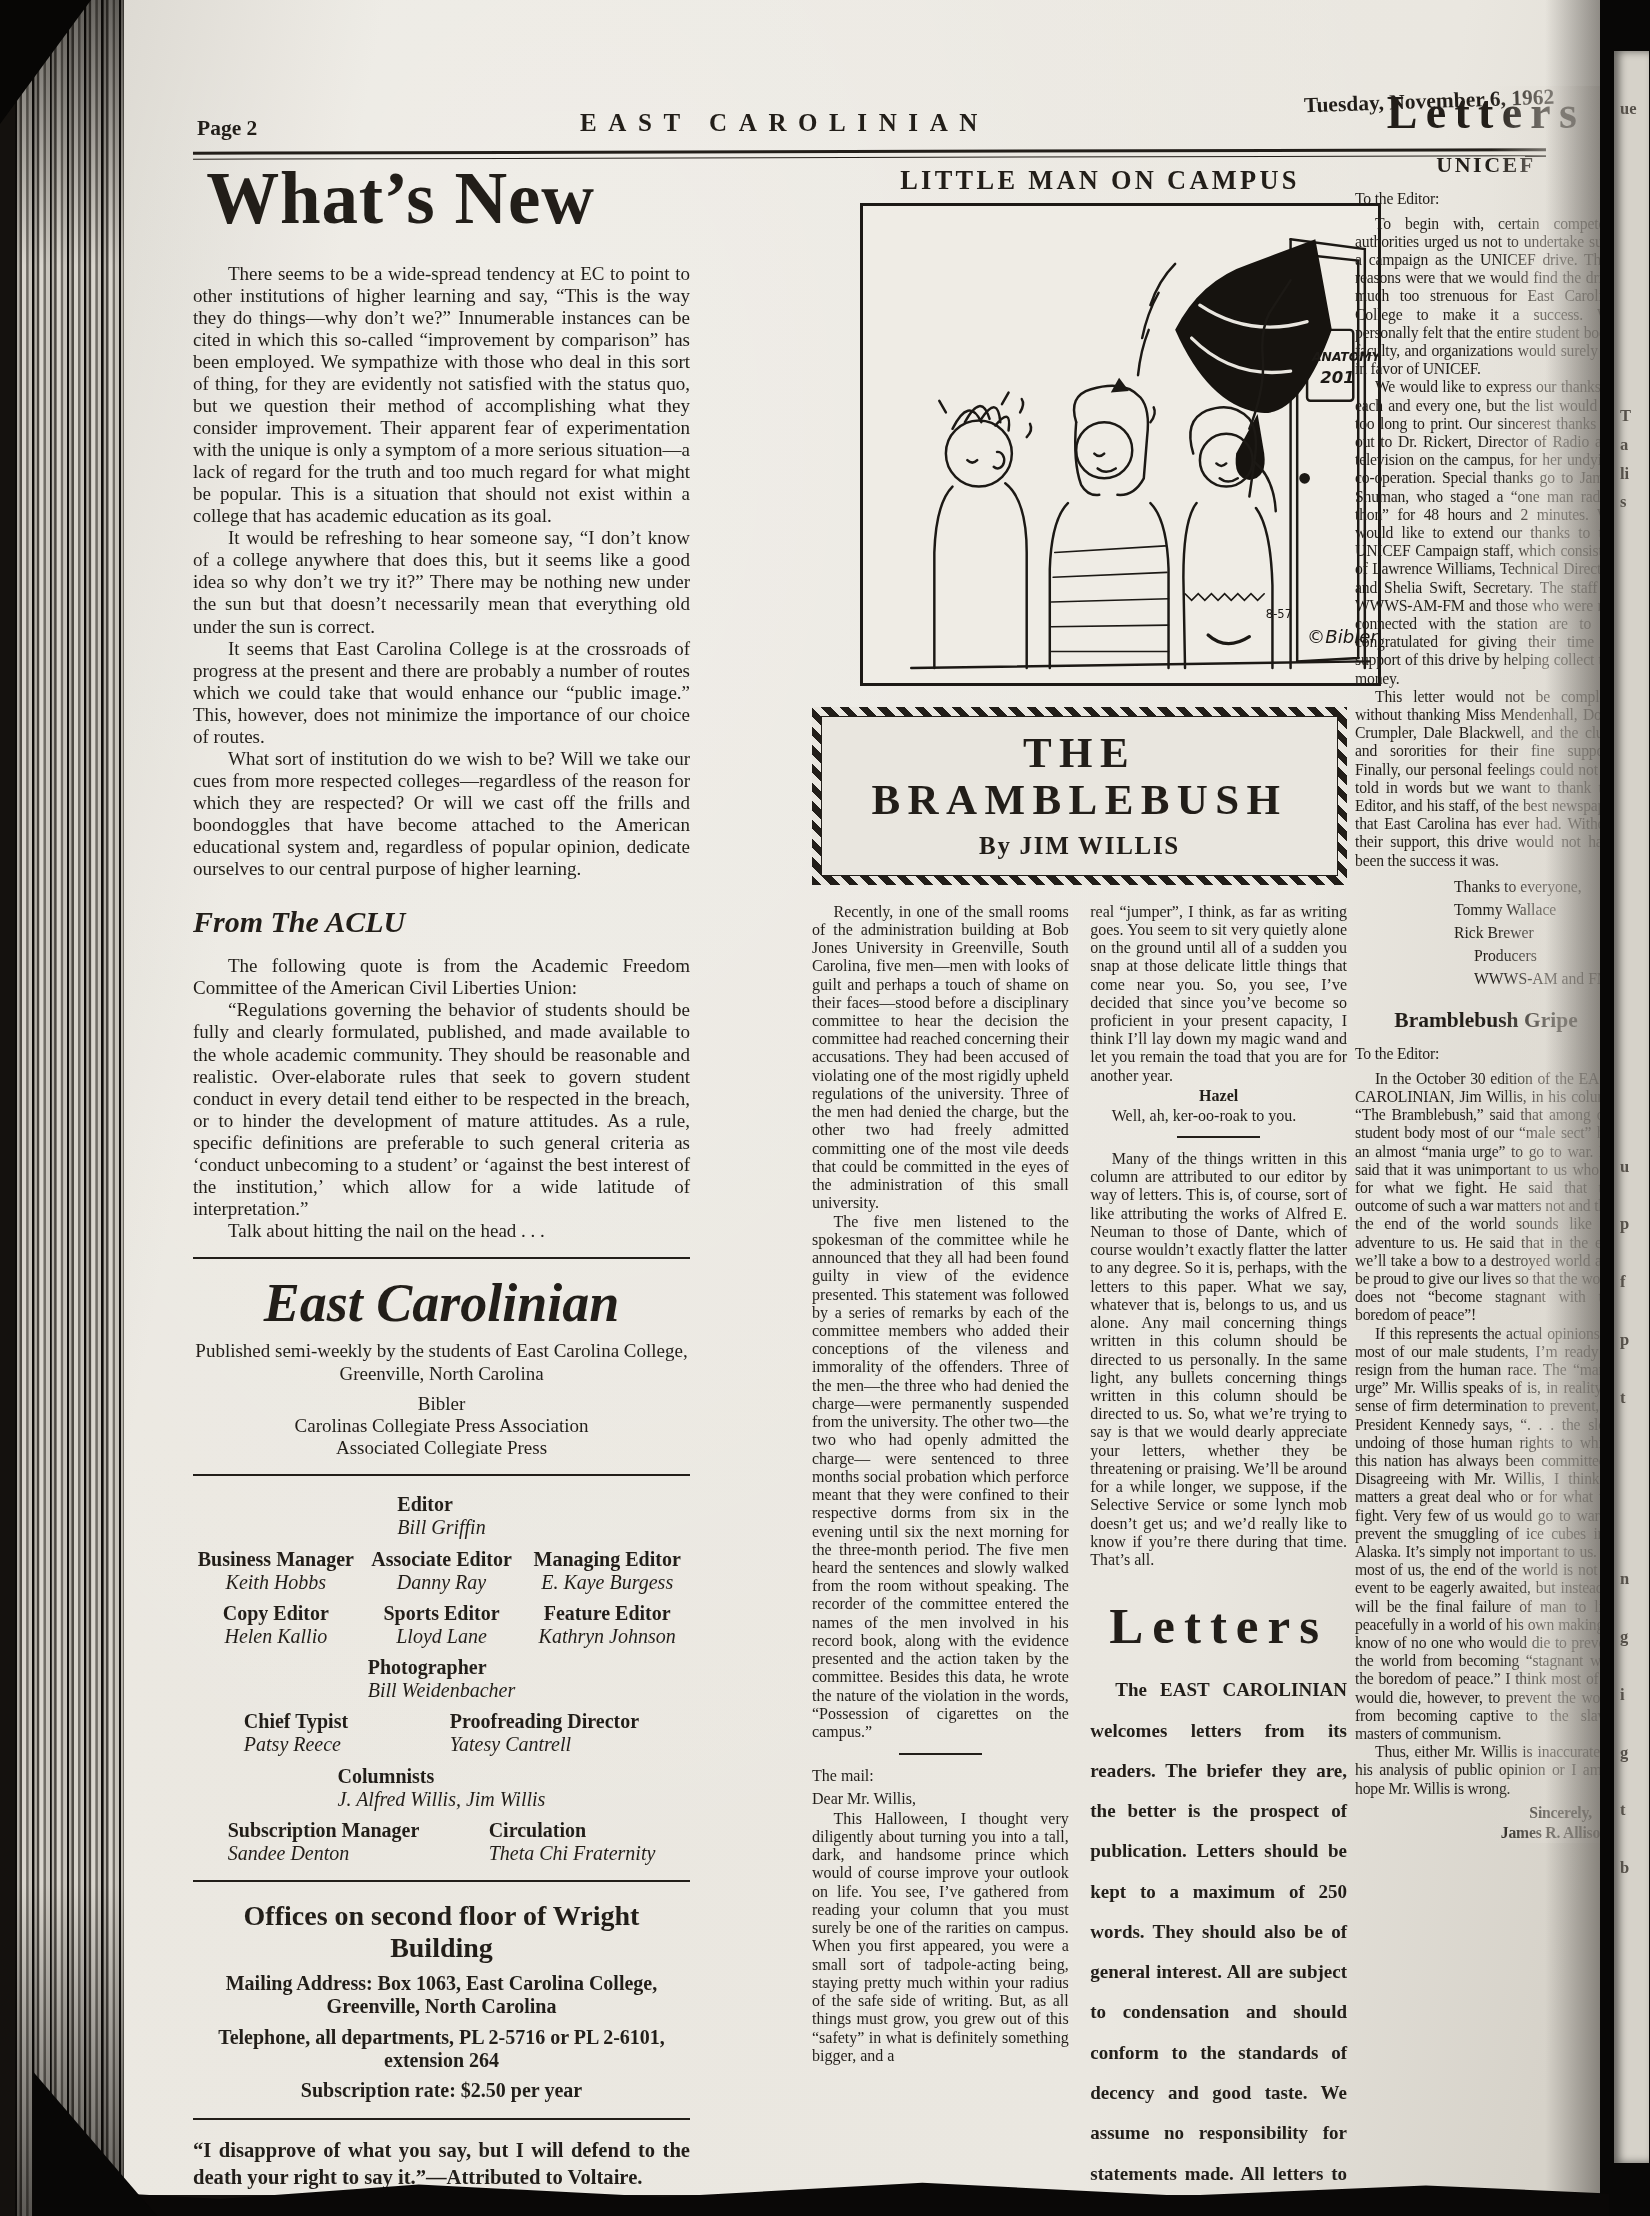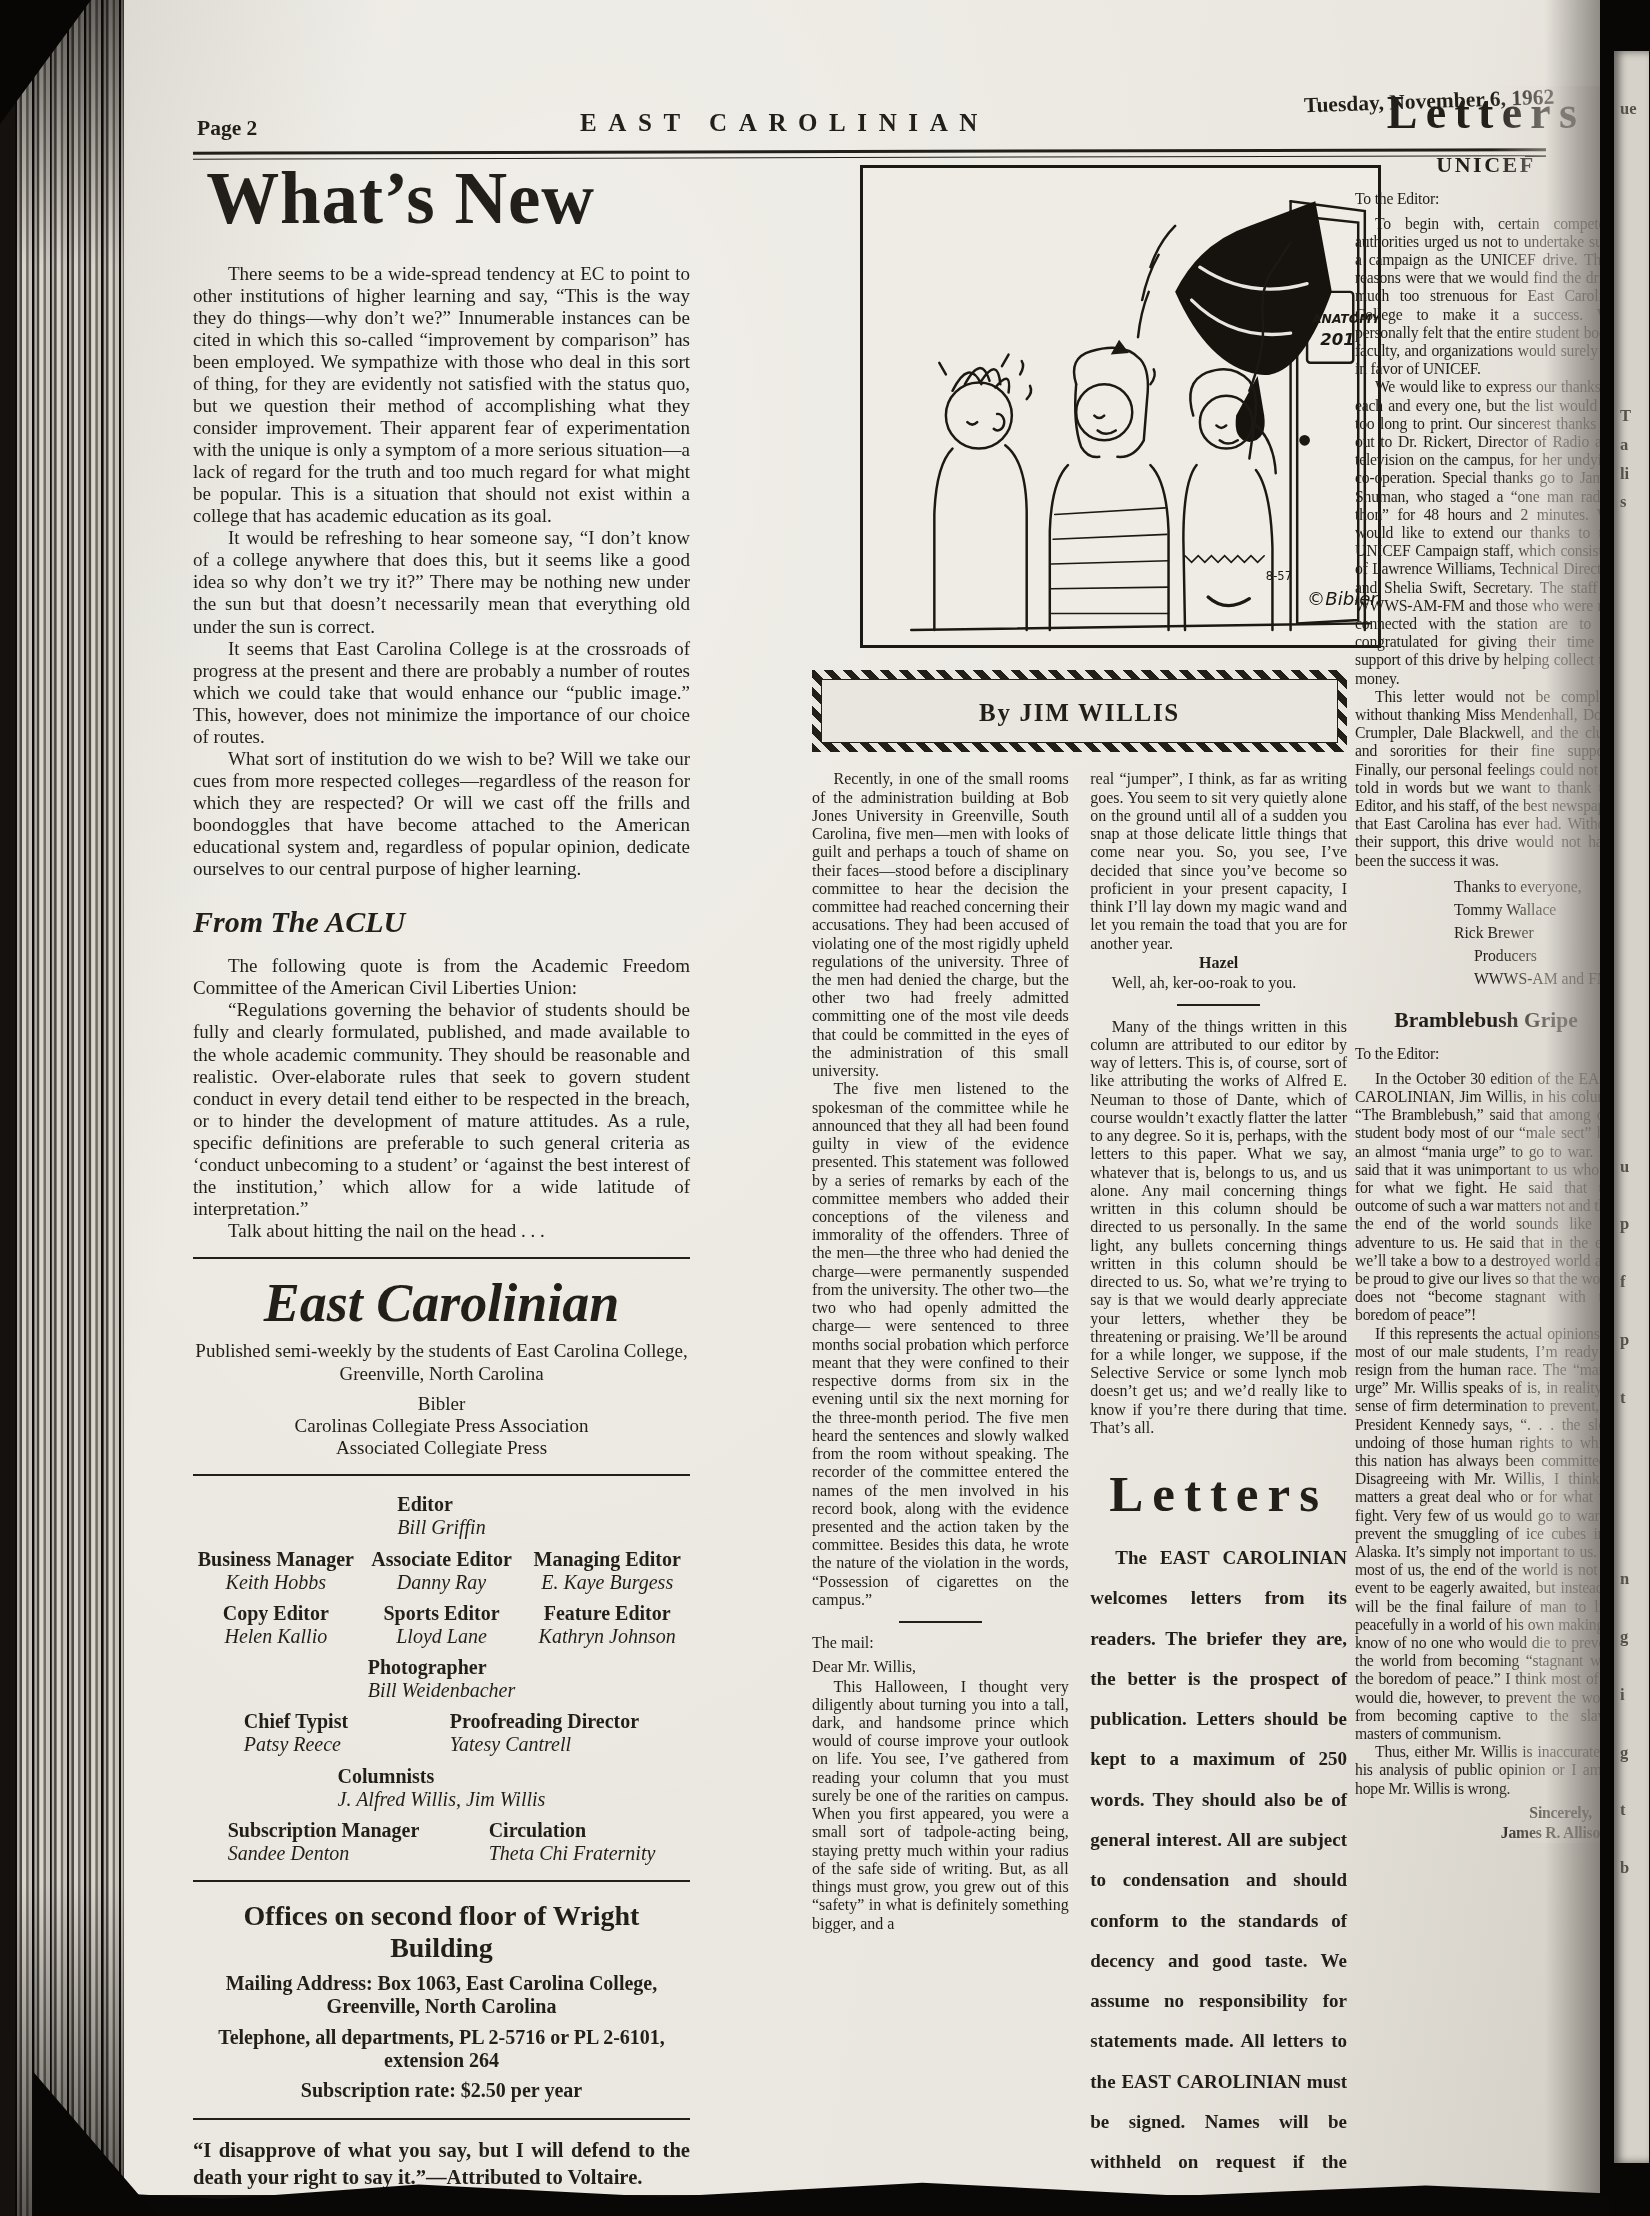"LITTLE MAN ON CAMPUS" h3.cartoon-title { html: none -> <h3>LITTLE MAN ON CAMPUS</h3> }
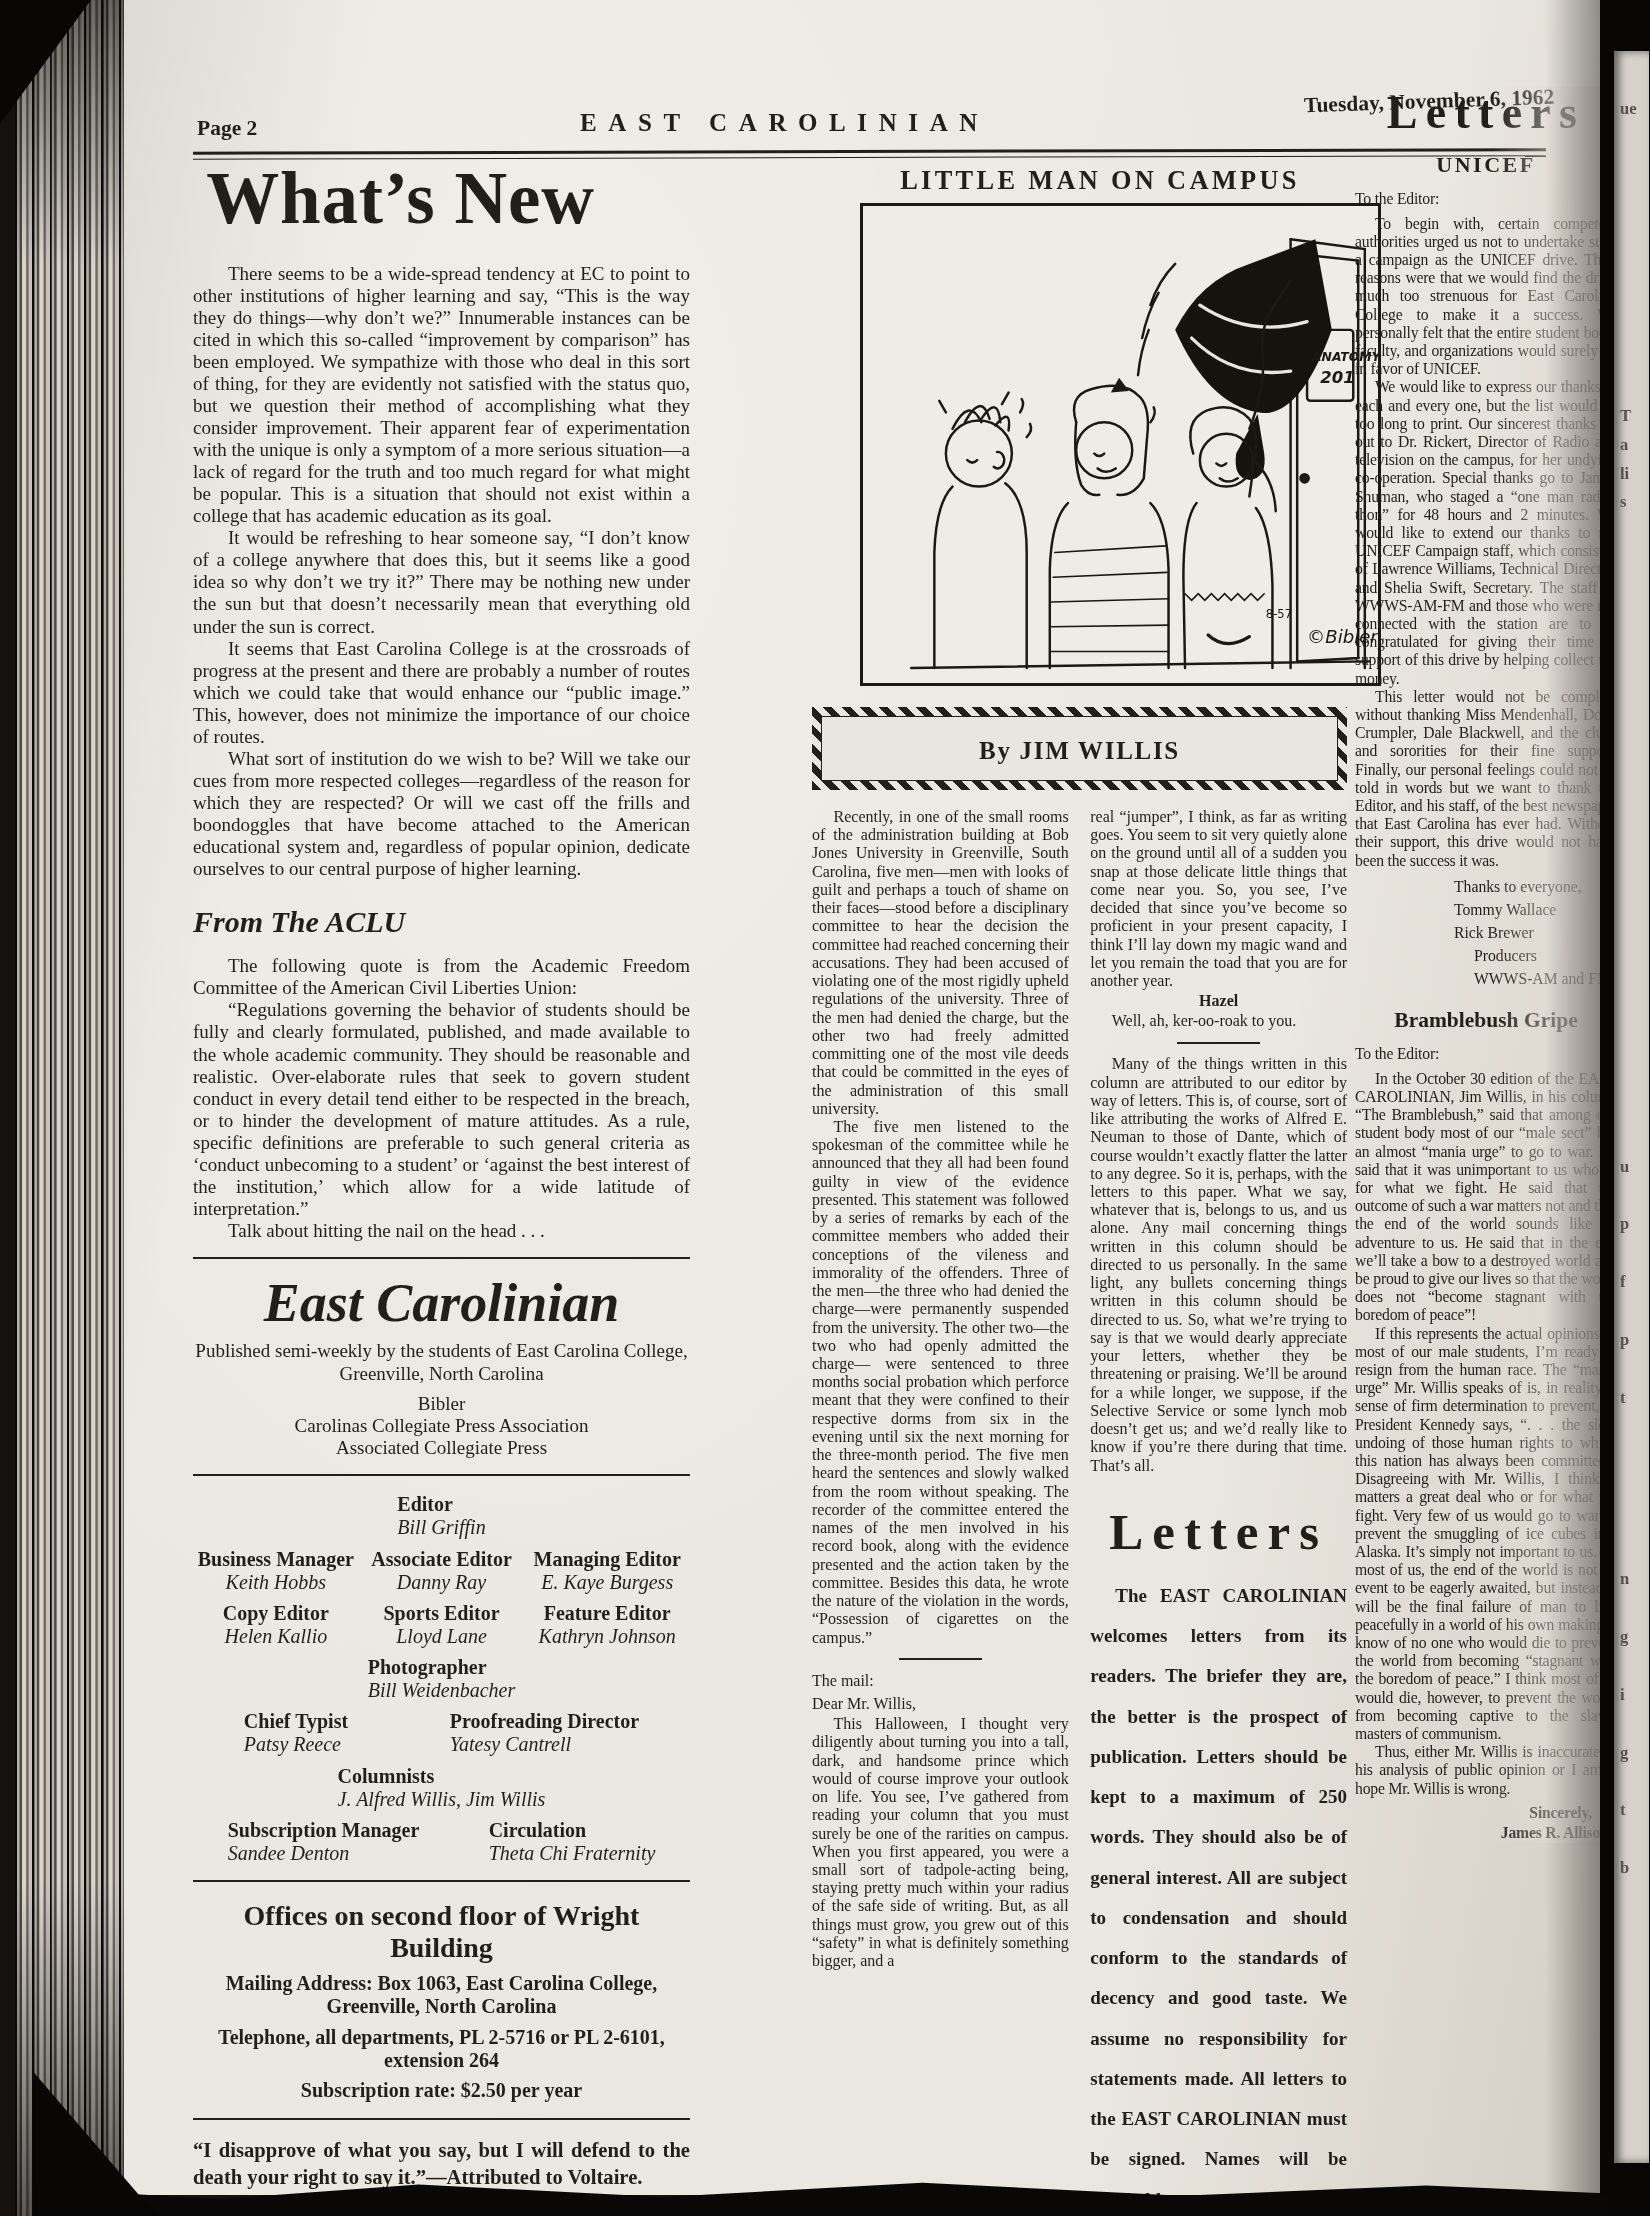"THE BRAMBLEBUSH" h2.bb-title { html: none -> <h2>THE BRAMBLEBUSH</h2> }
